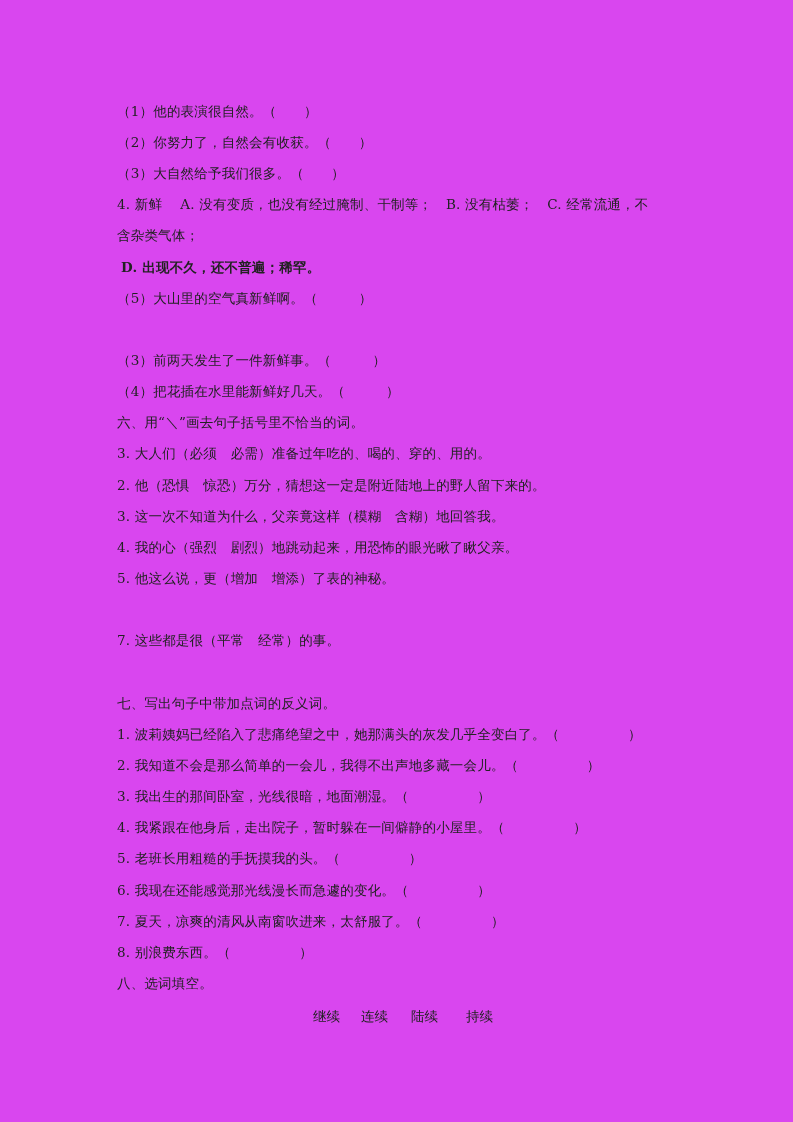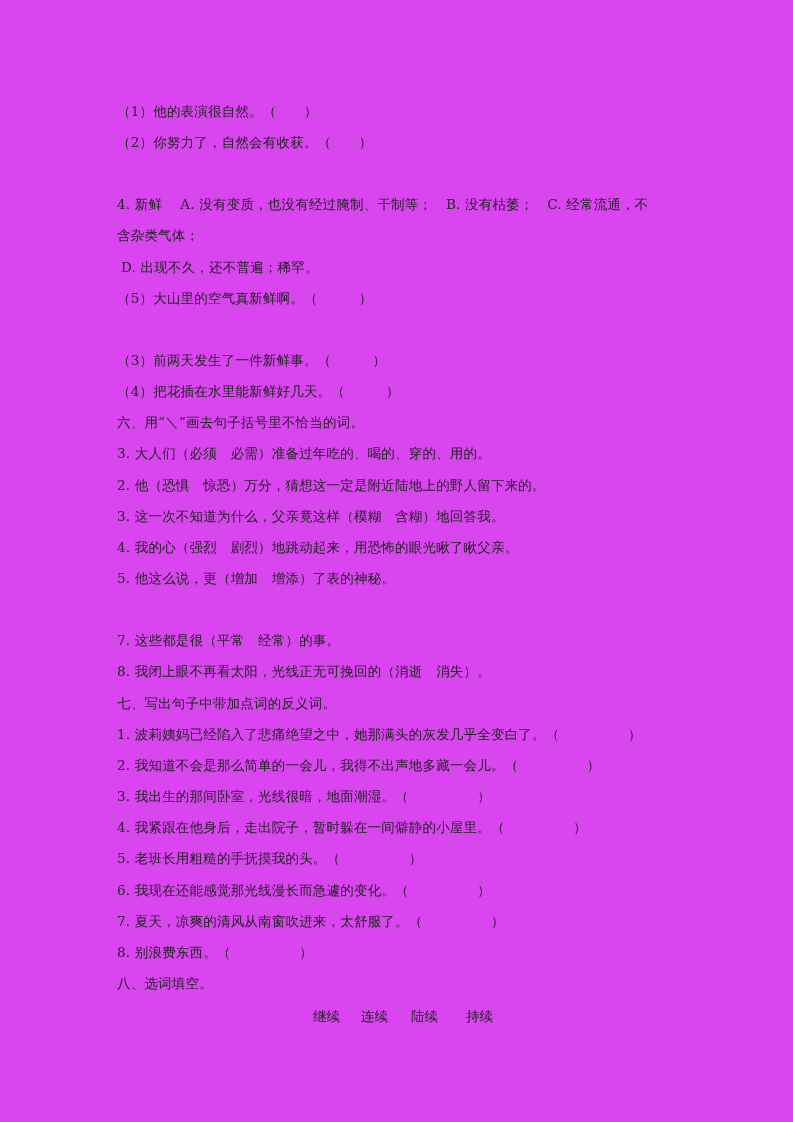"（3）大自然给予我们很多。（ ）" div.line { html: none -> <div>（3）大自然给予我们很多。（ ）</div> }
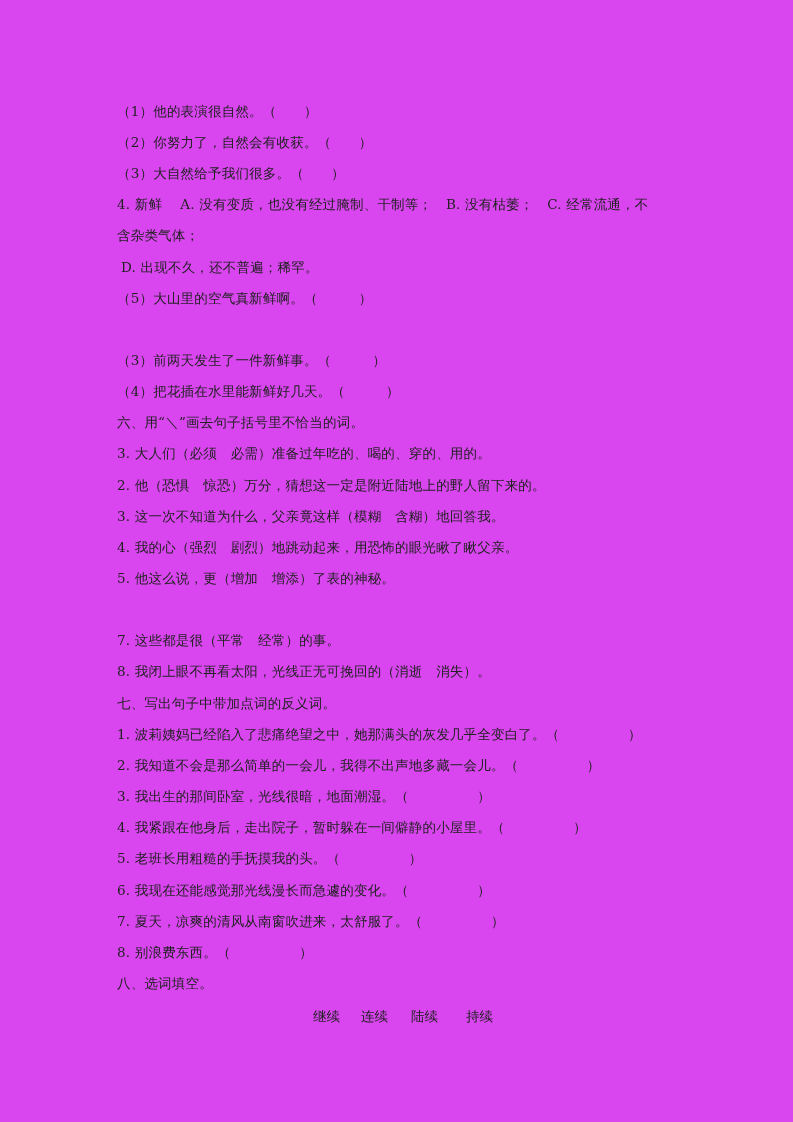"D. 出现不久，还不普遍；稀罕。" .indent1 { font-weight: none -> bold }
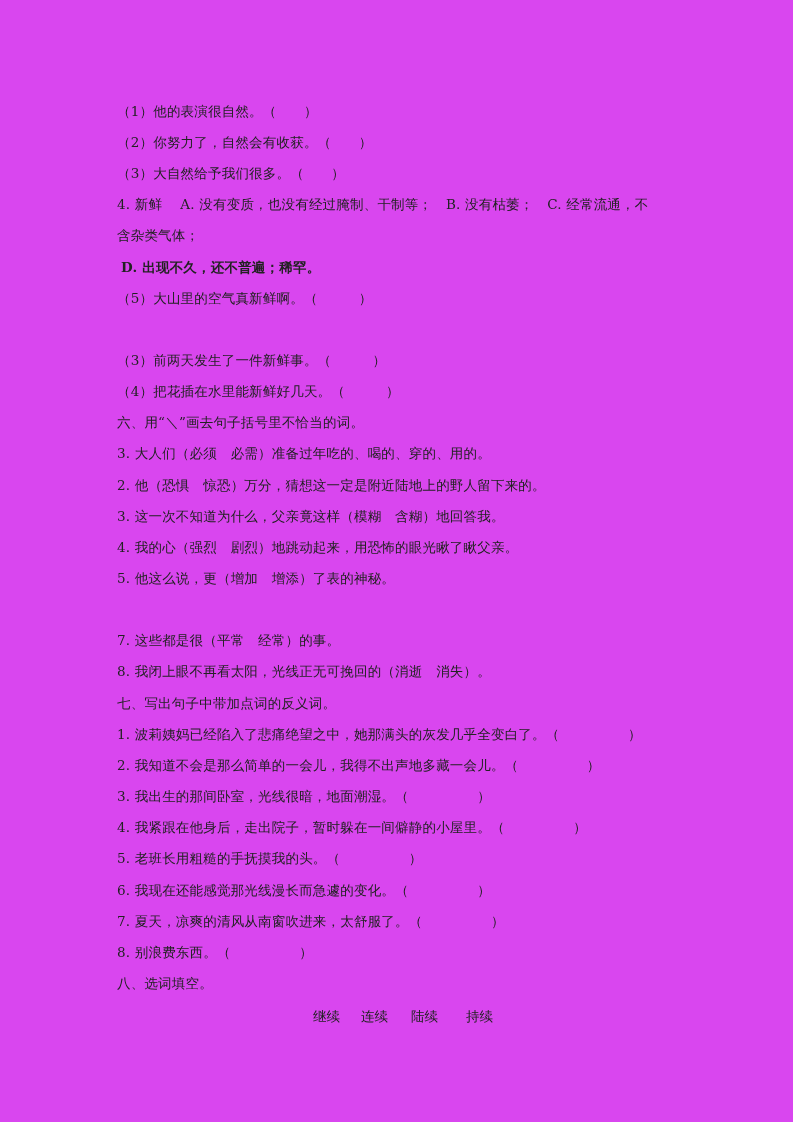"8. 我闭上眼不再看太阳，光线正无可挽回的（消逝 消失）。" div.line { html: <div>8. 我闭上眼不再看太阳，光线正无可挽回的（消逝 消失）。</div> -> none }
